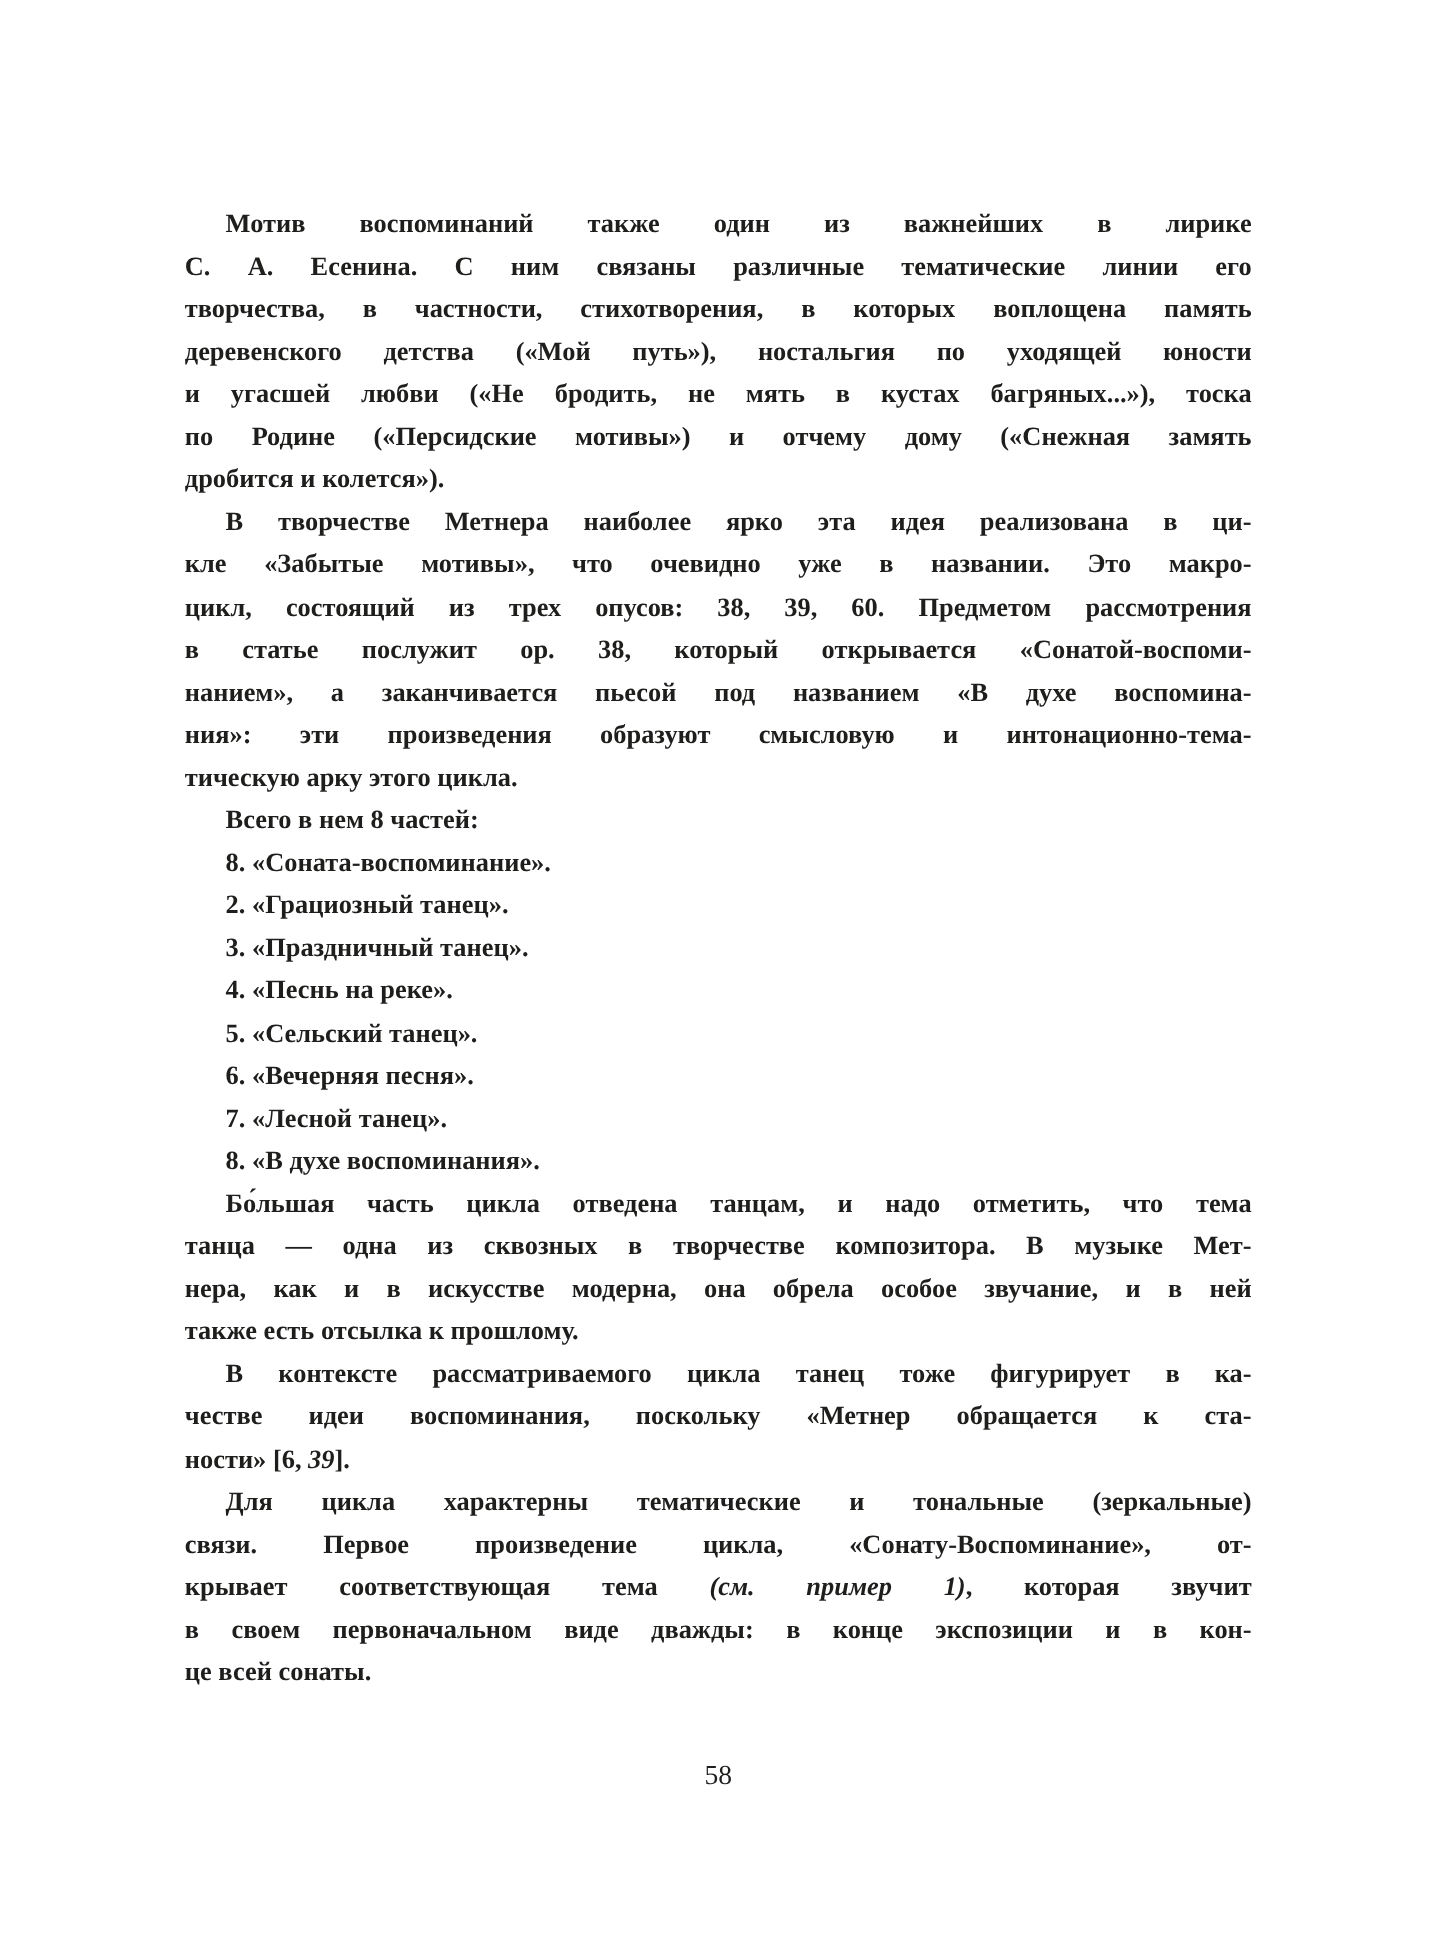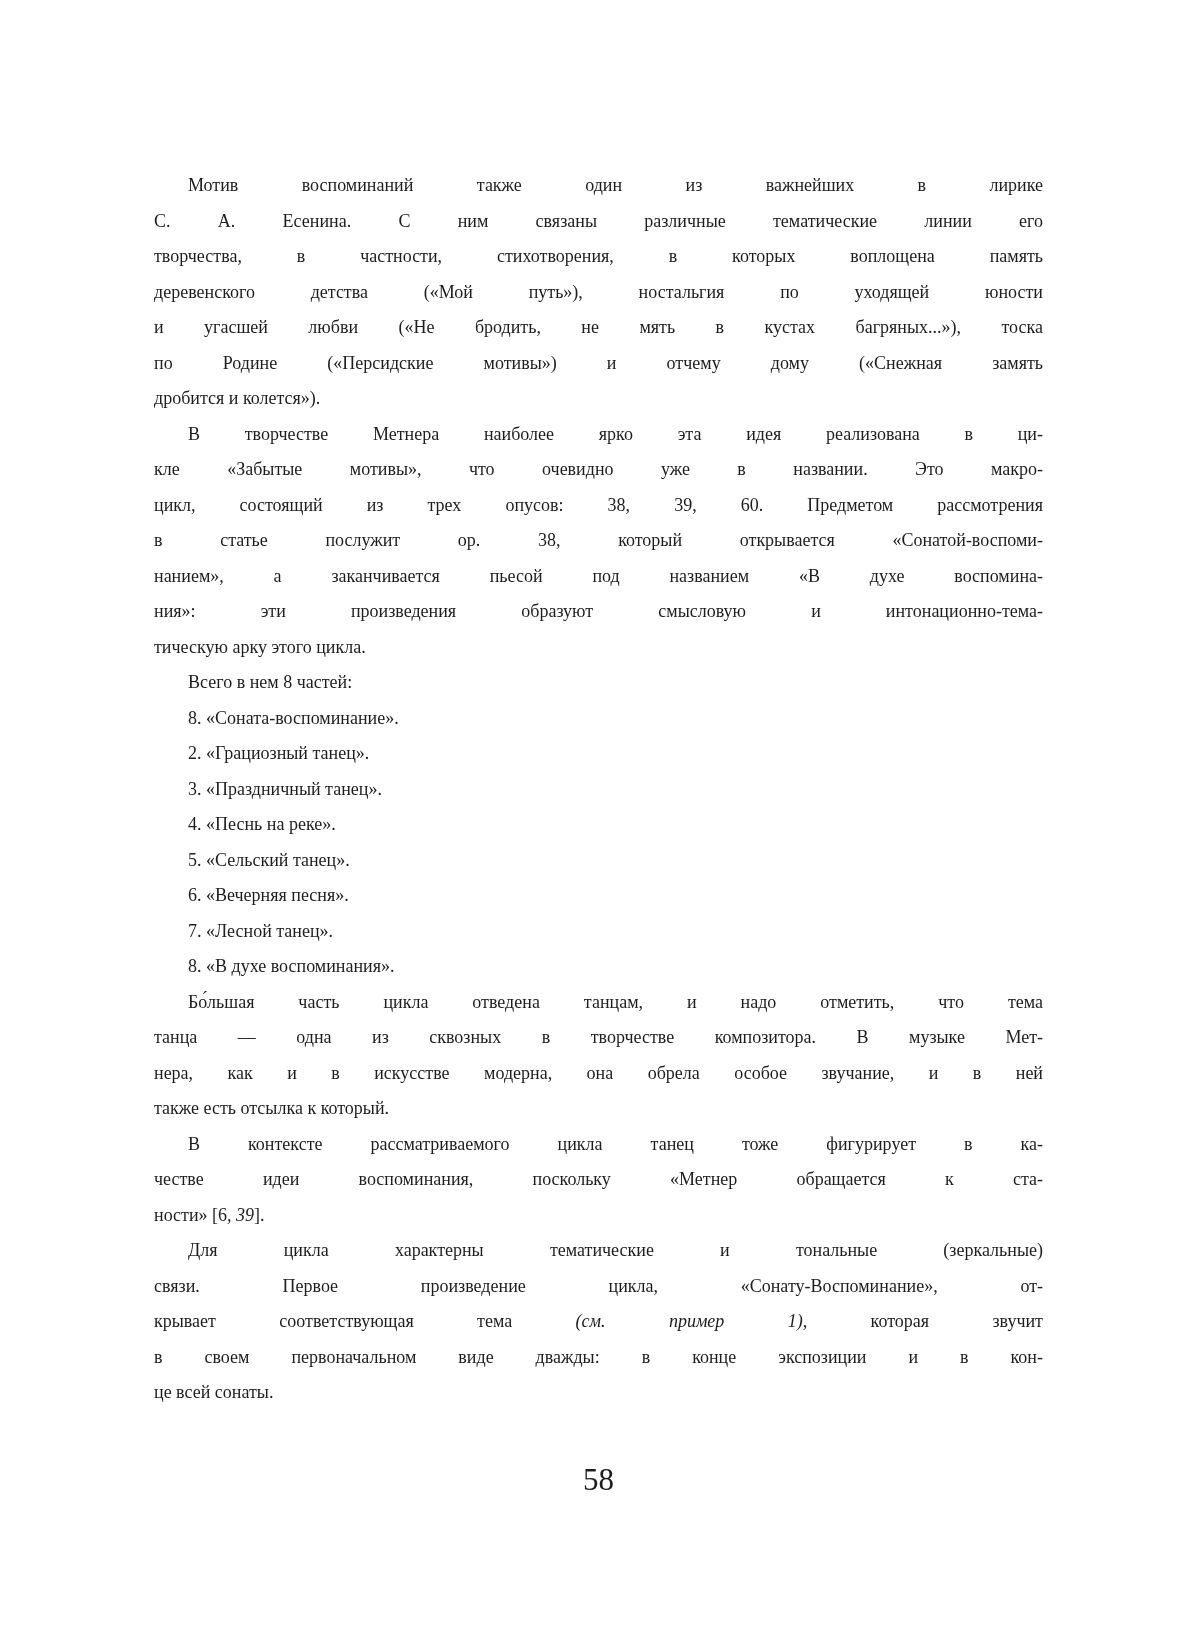"Мотив воспоминаний также один из" .line { font-size: 18px -> 22px; font-weight: none -> bold }
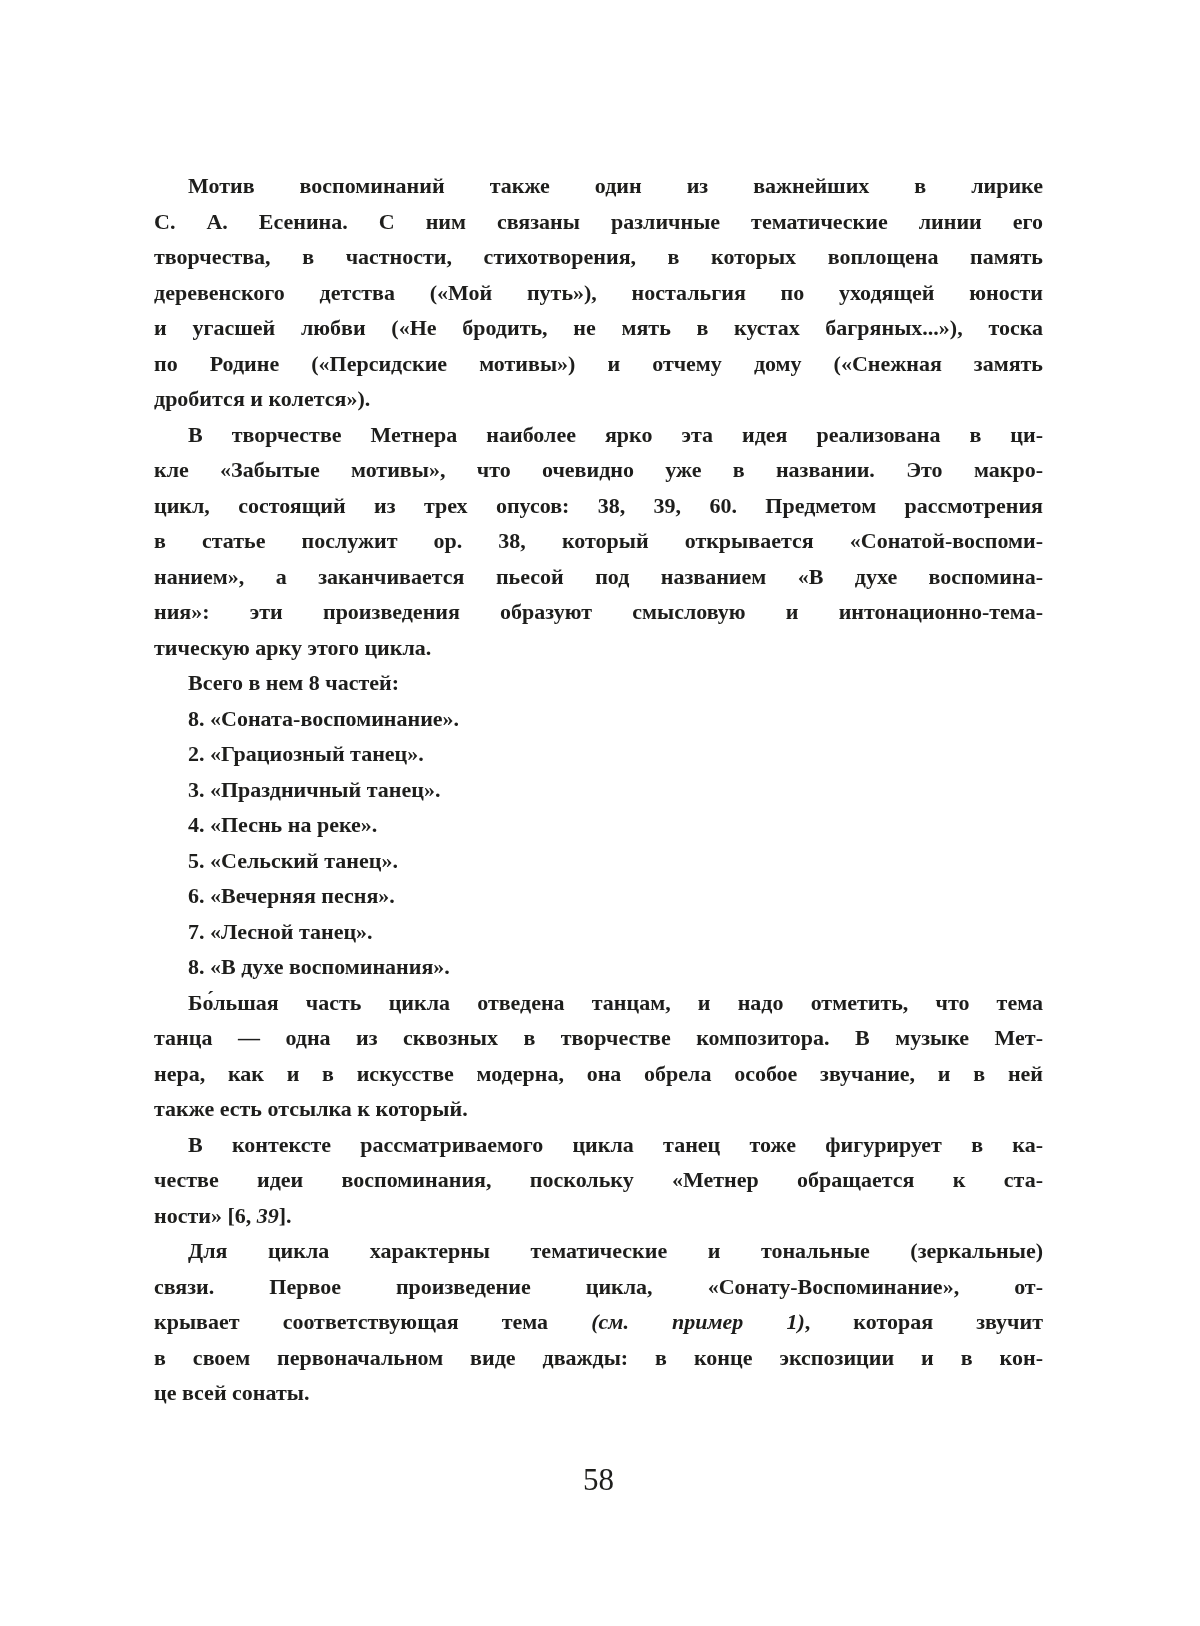"также есть отсылка к который." span.seg { text: который -> прошлому }
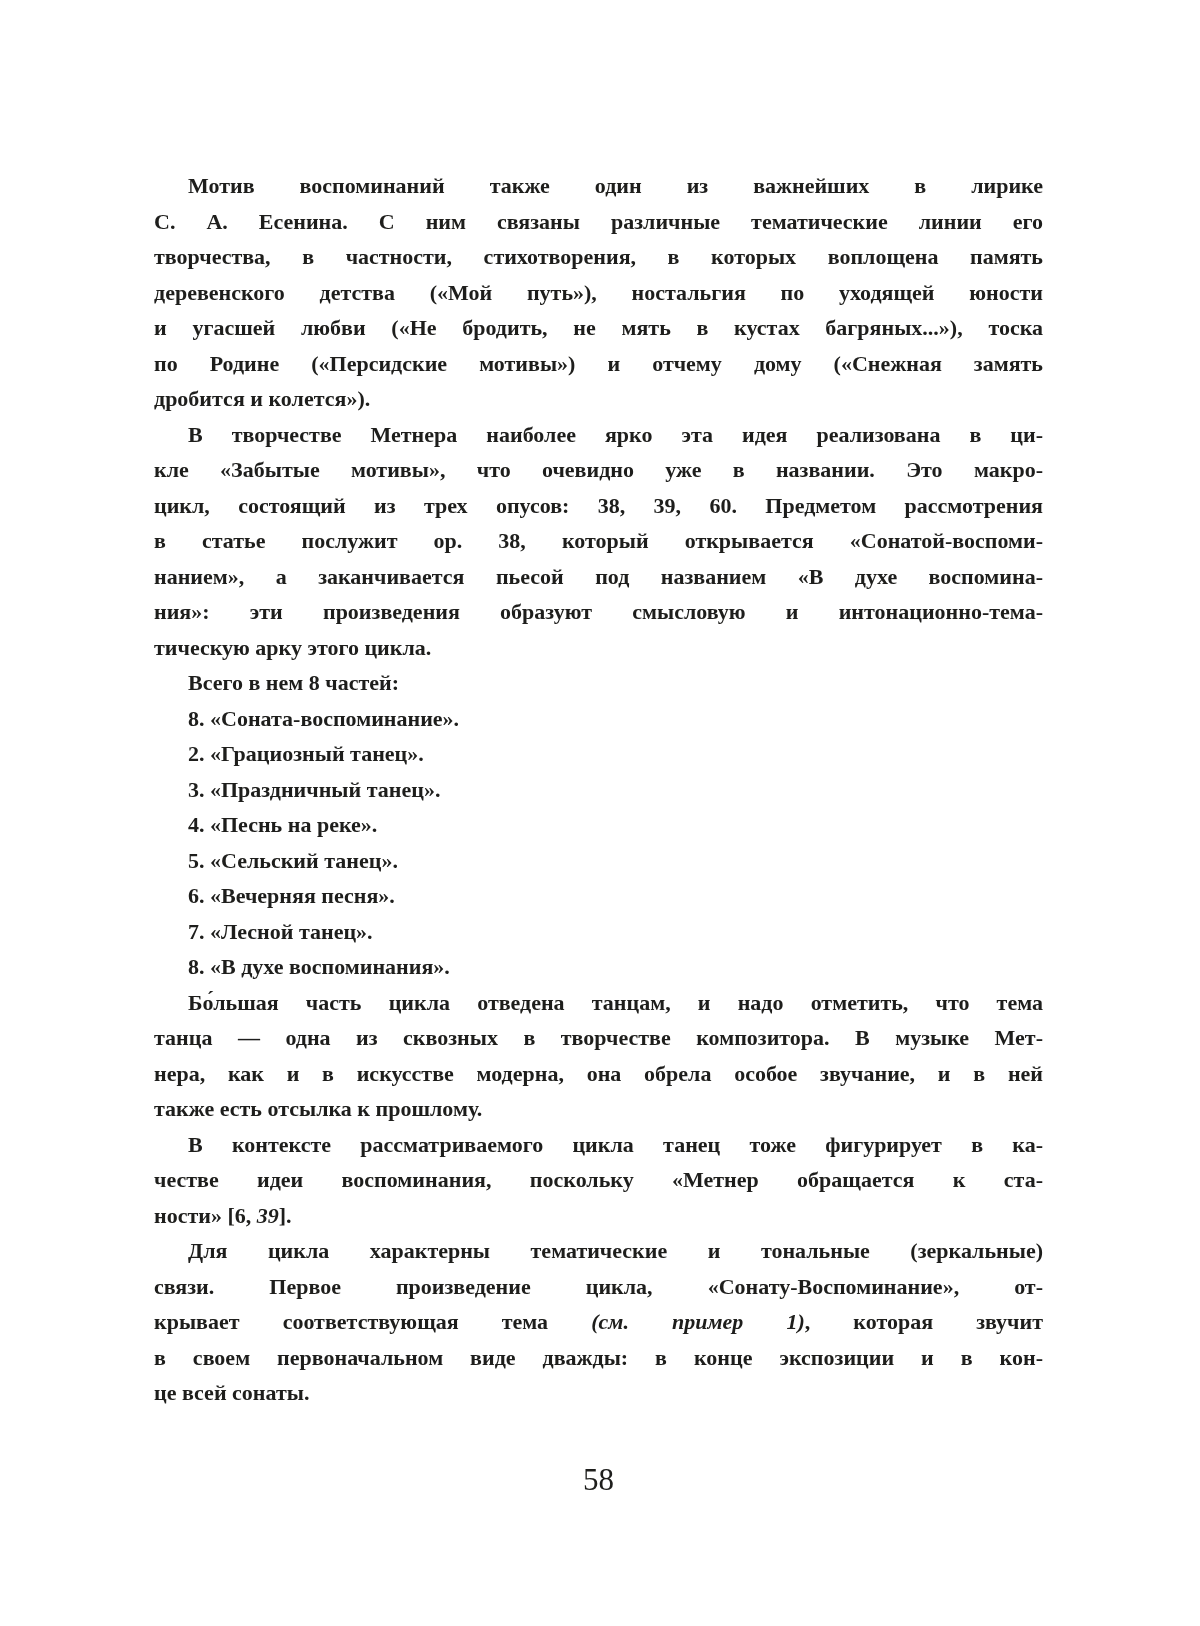"58" .page-number { font-size: 31px -> 23px }
